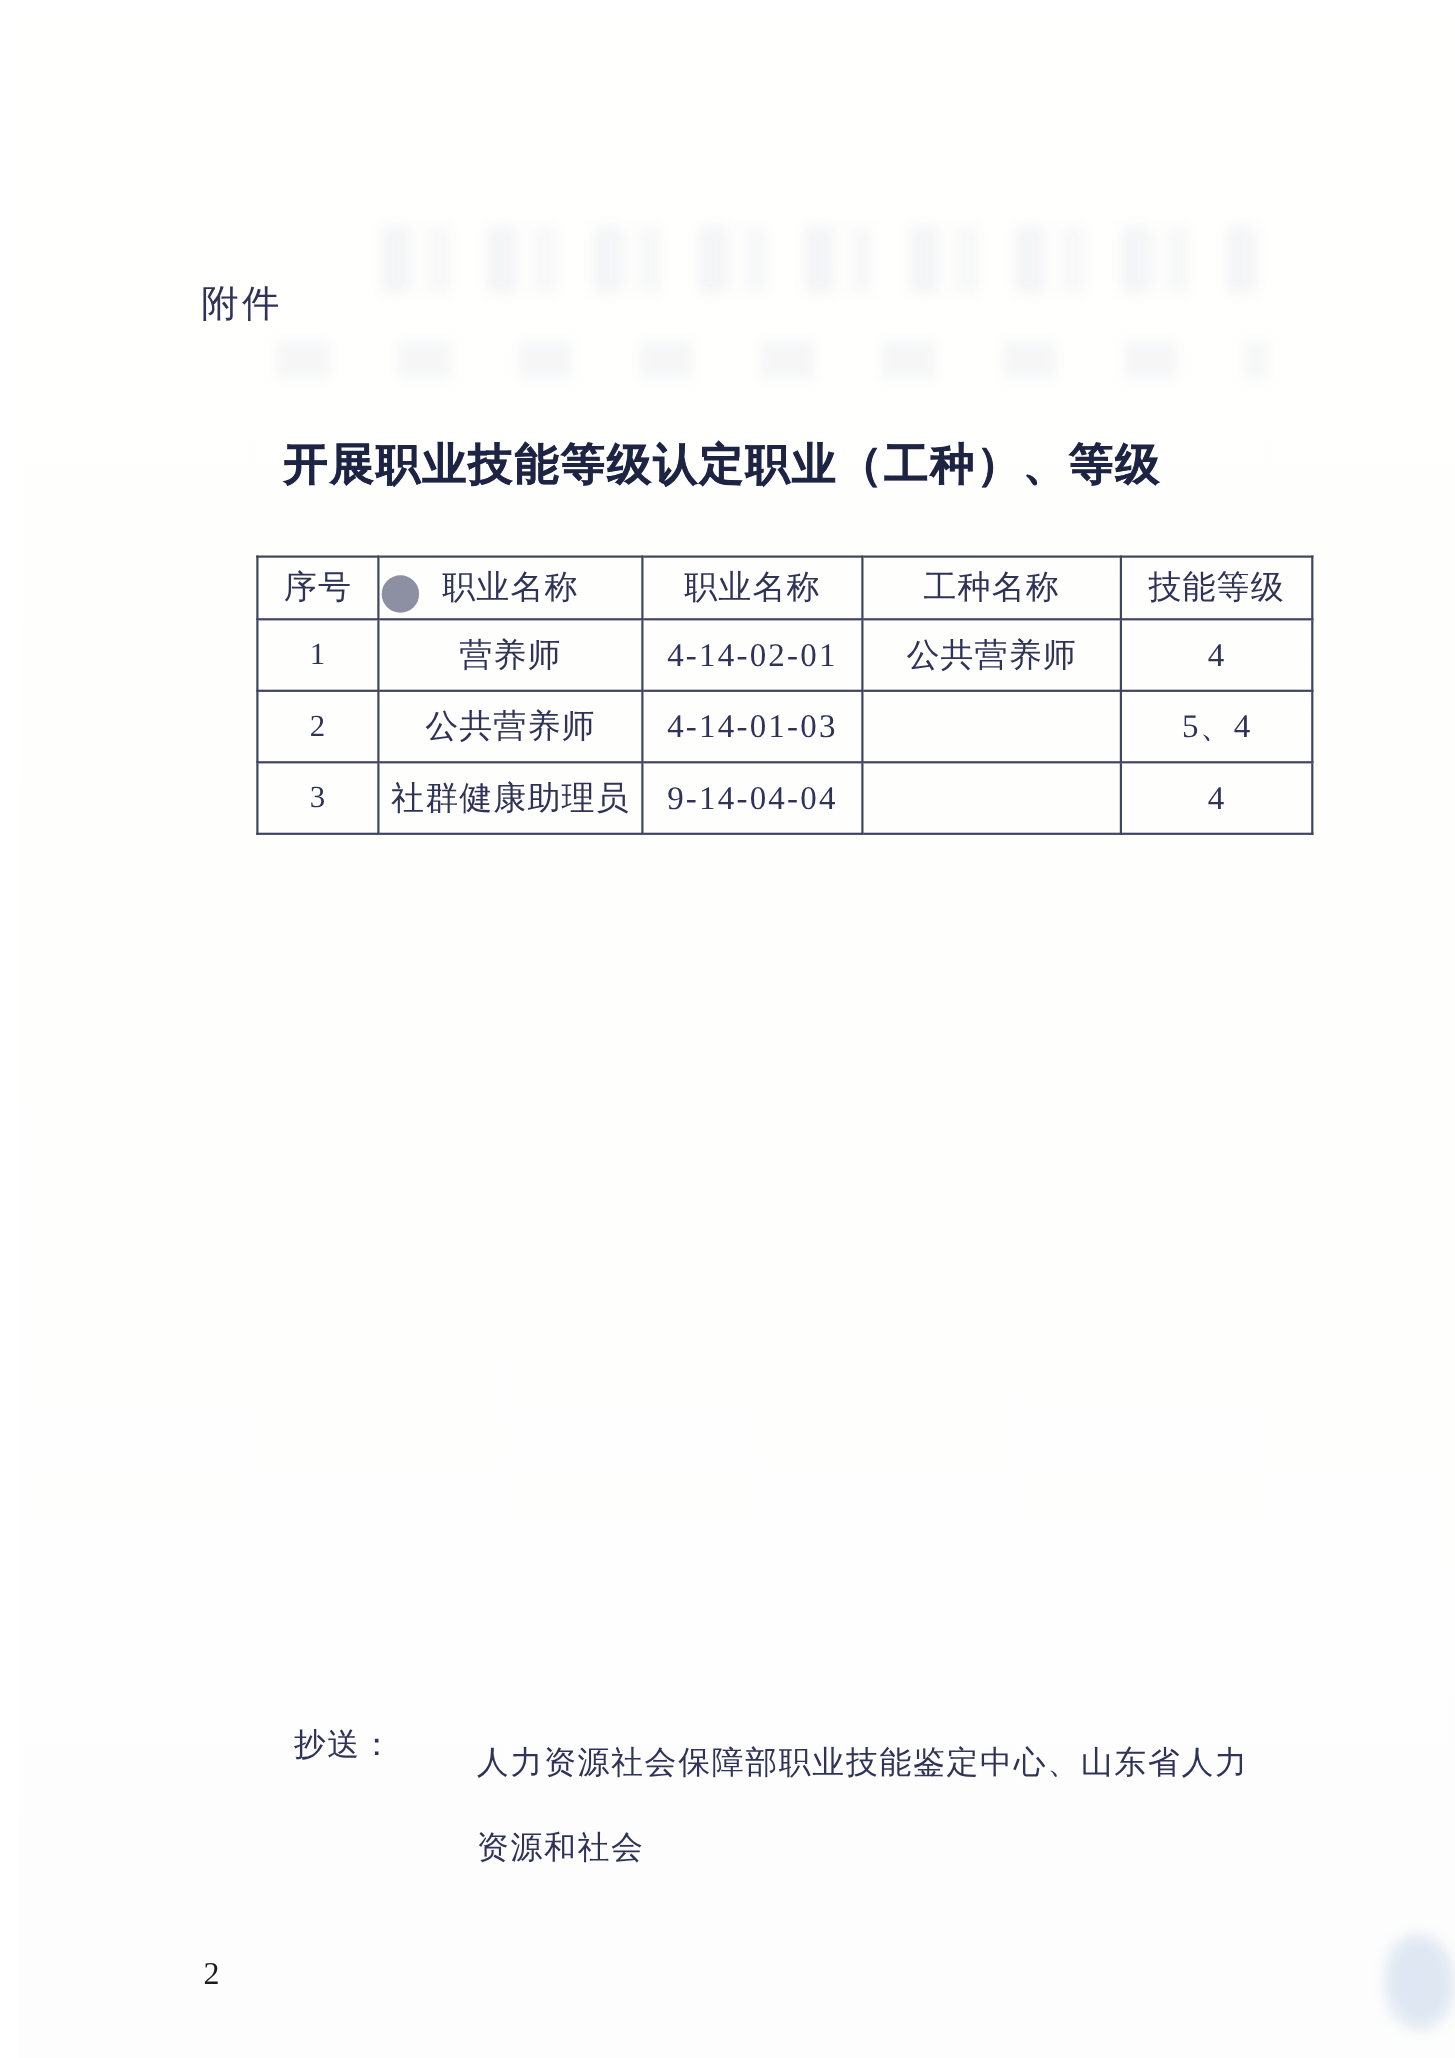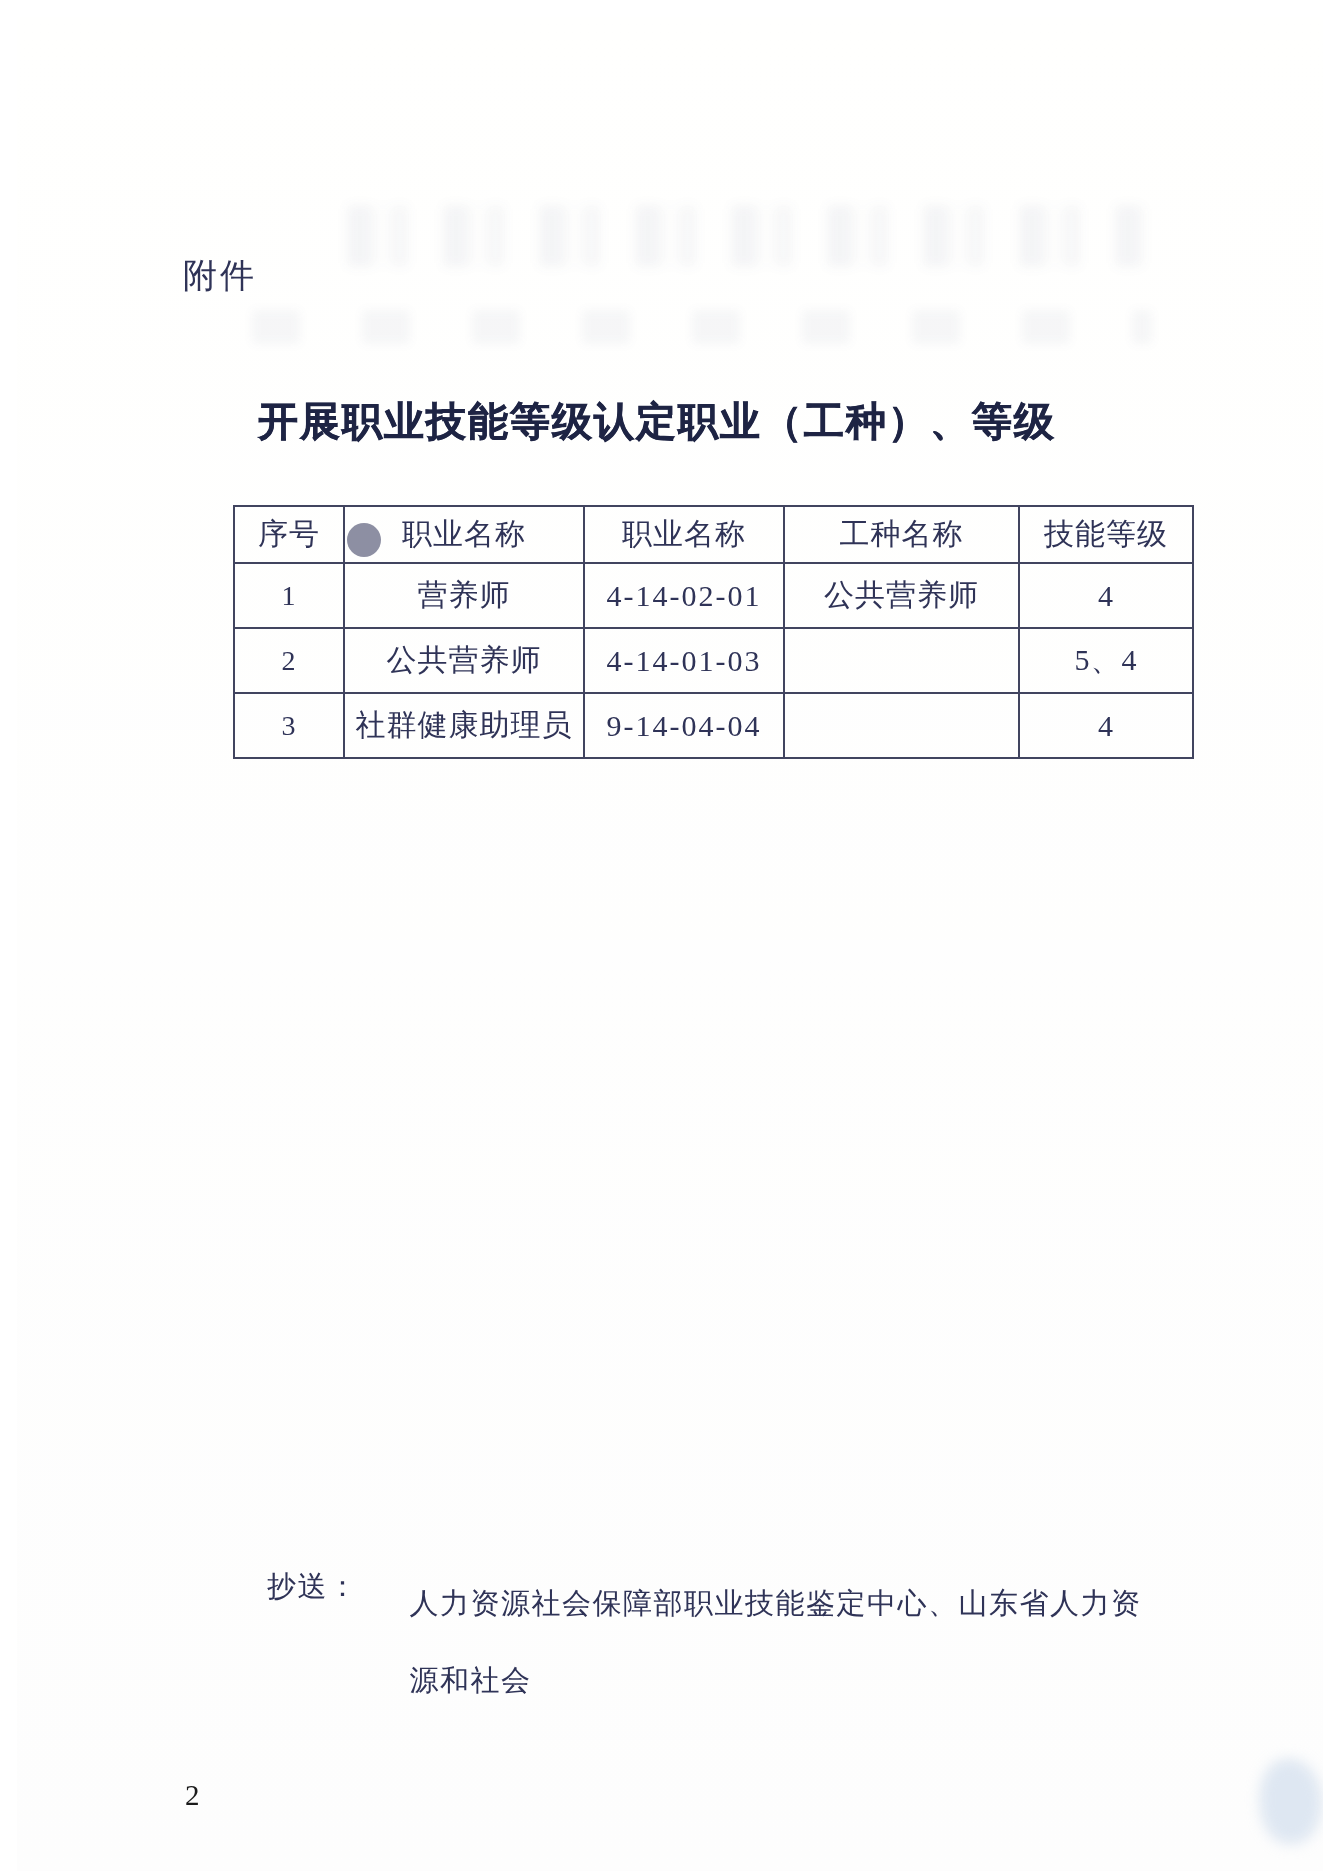"抄送：" .cc-block { gap: none -> 24px }
